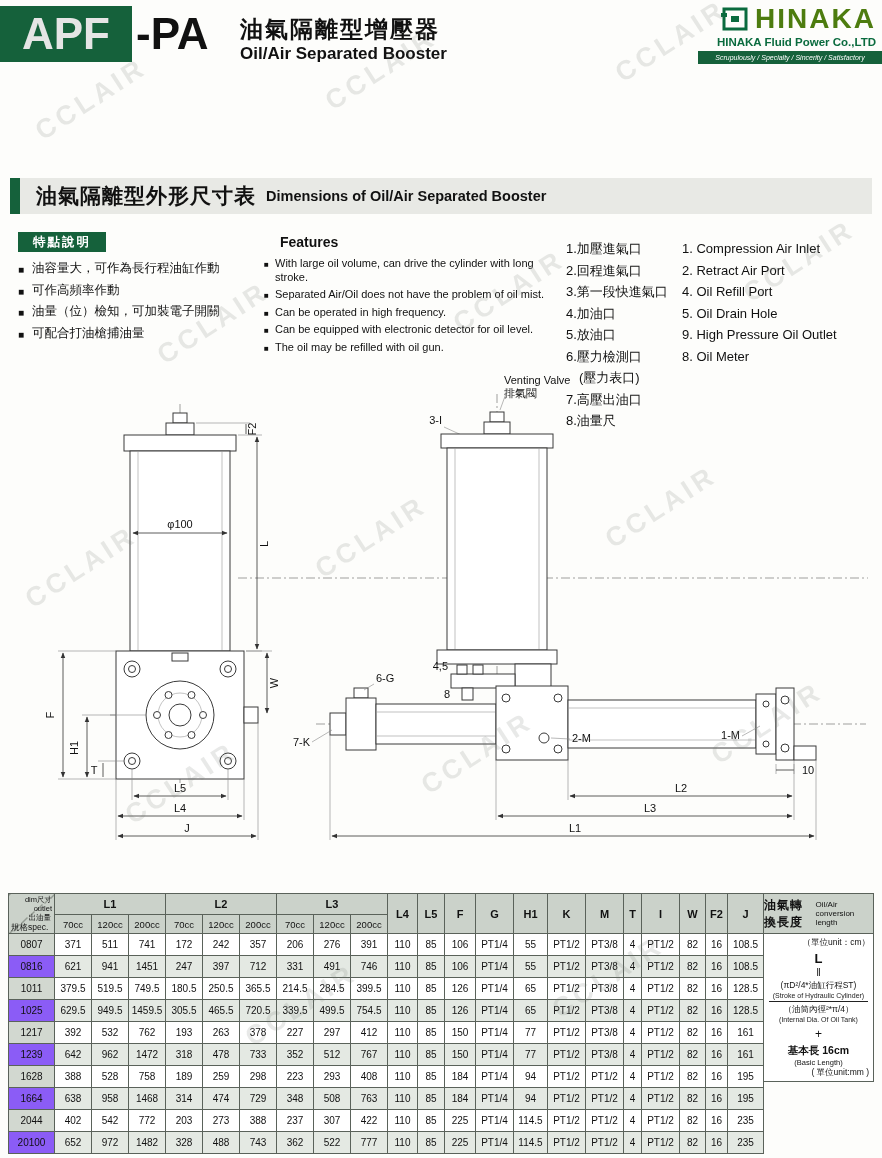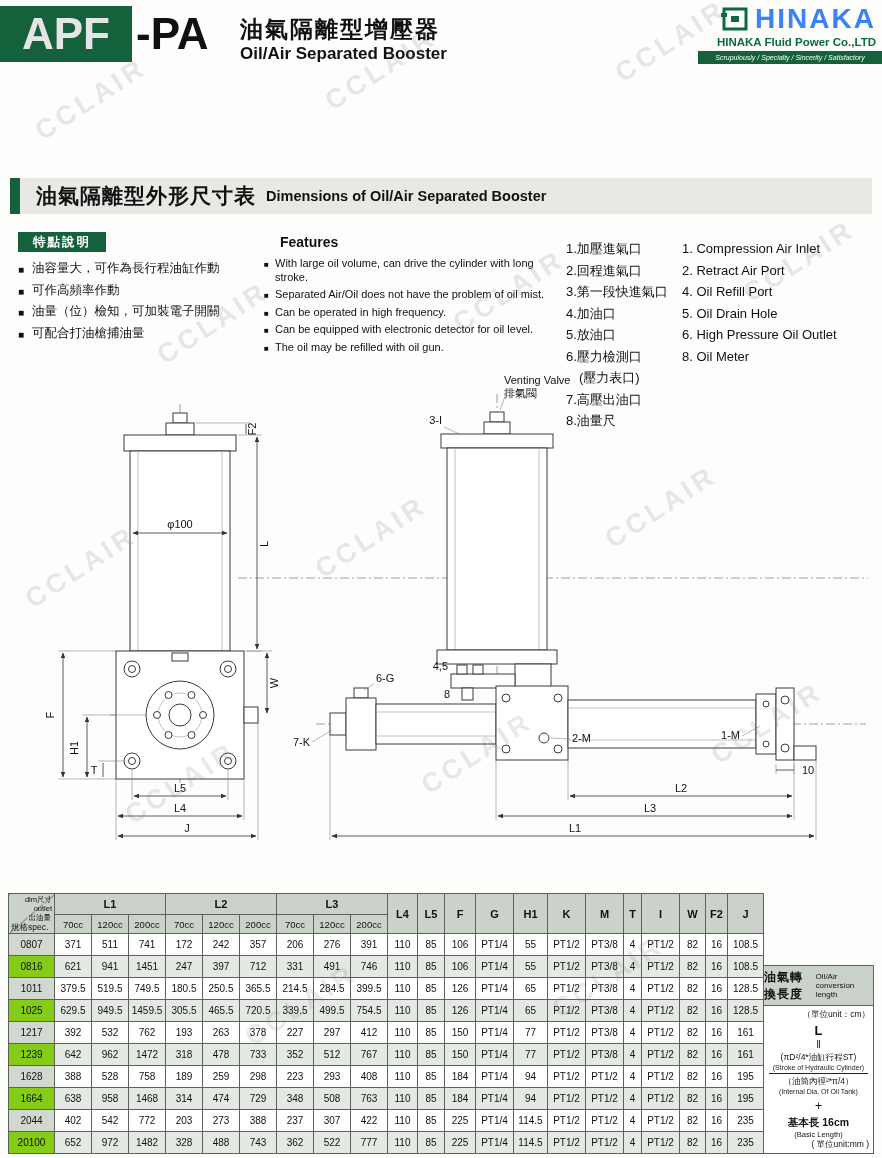"HINAKA" #brand { color: #3b82f6 -> #4d7c0f }
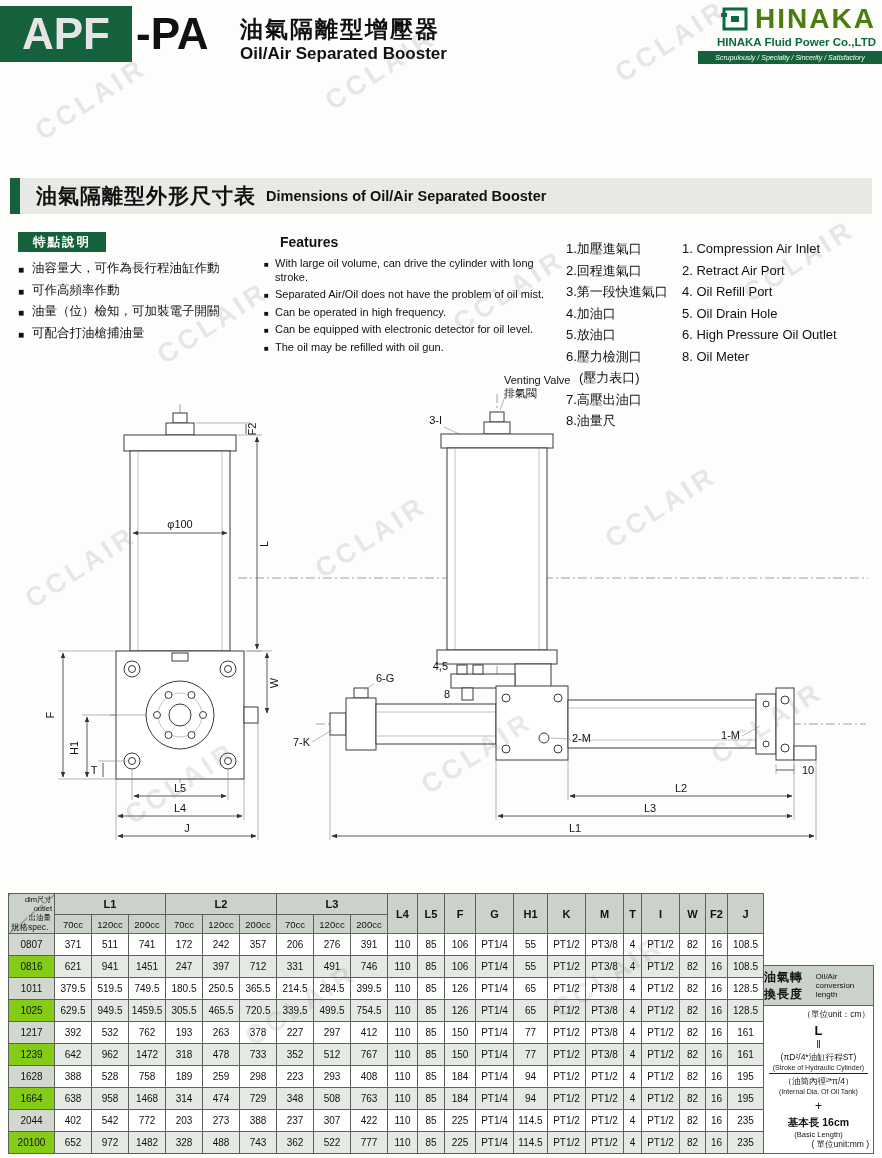"6. High Pressure Oil Outlet" div.port-item { text: 6 -> 9 }
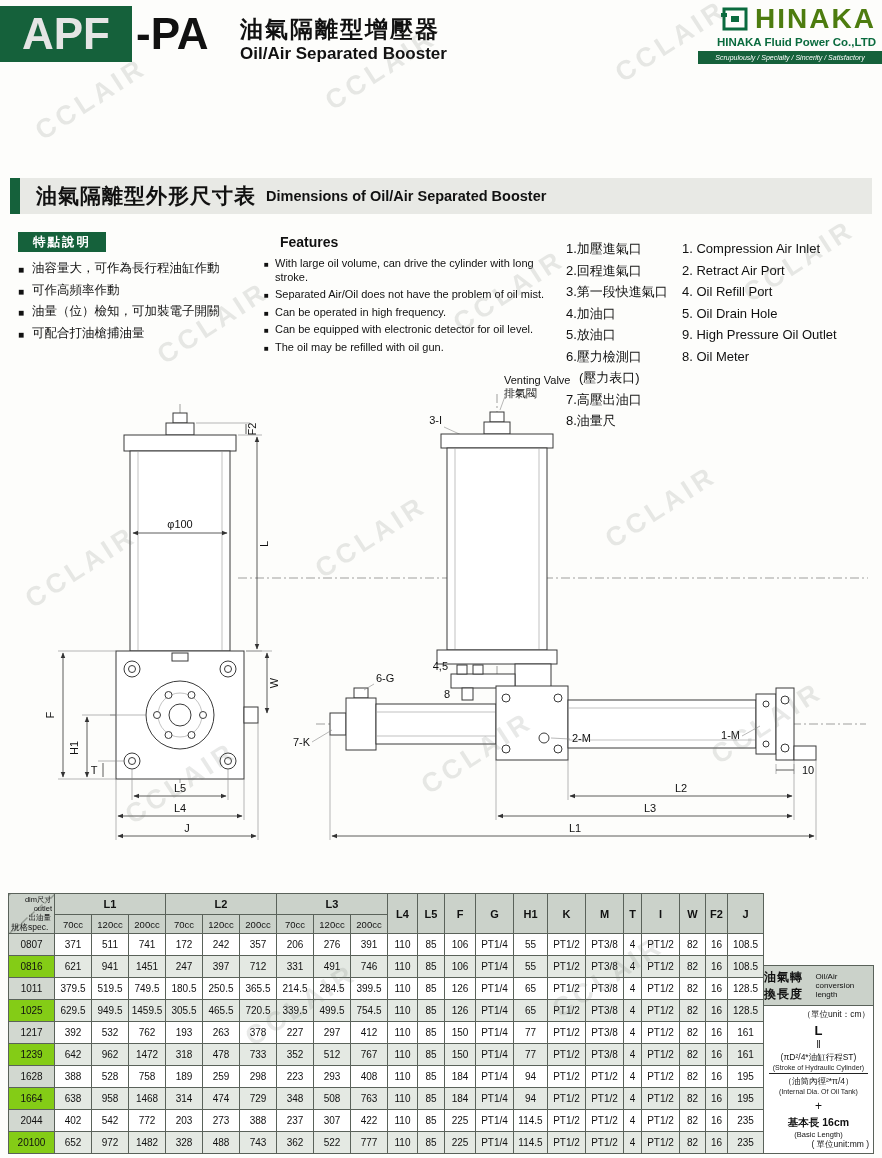"dim尺寸" #table-wrap { align-items: flex-end -> flex-start }
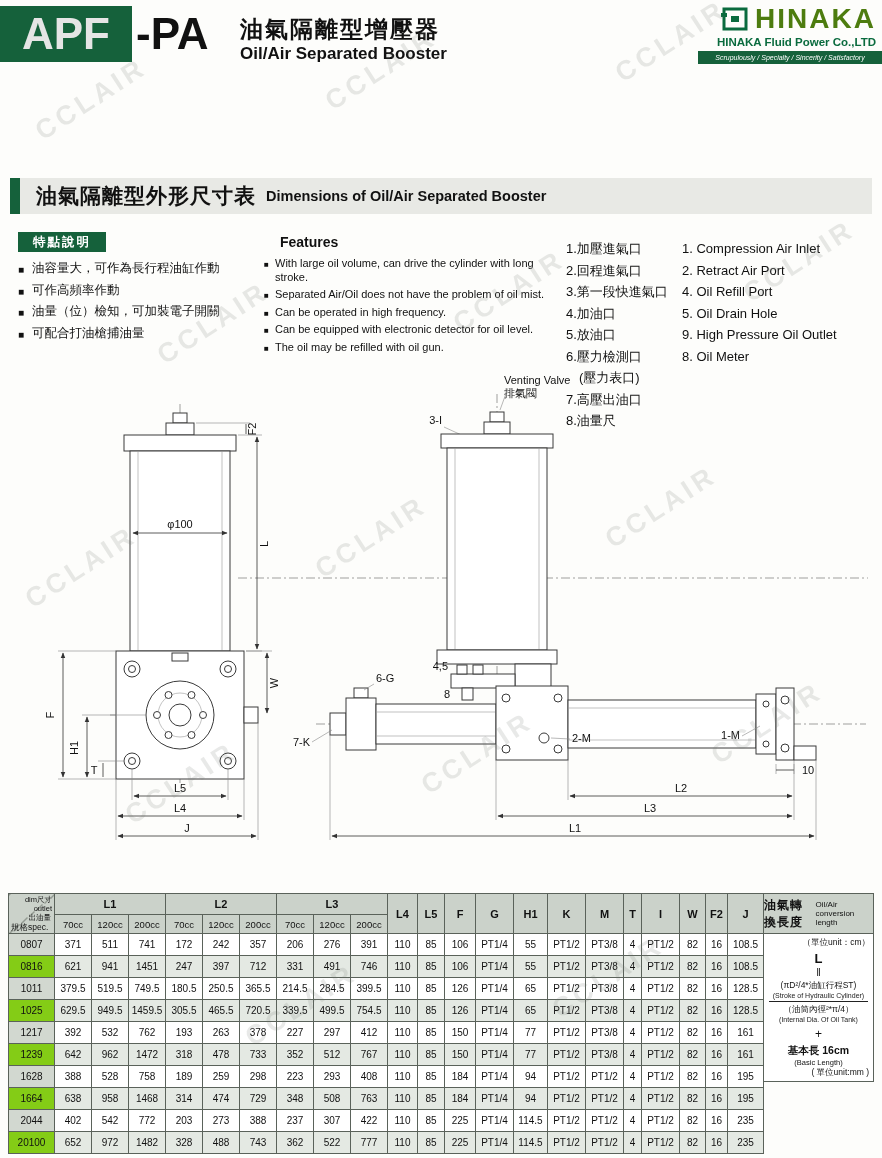"0816" #spec-table tr.alt td.spec { background: #84cc16 -> #8b5cf6 }
